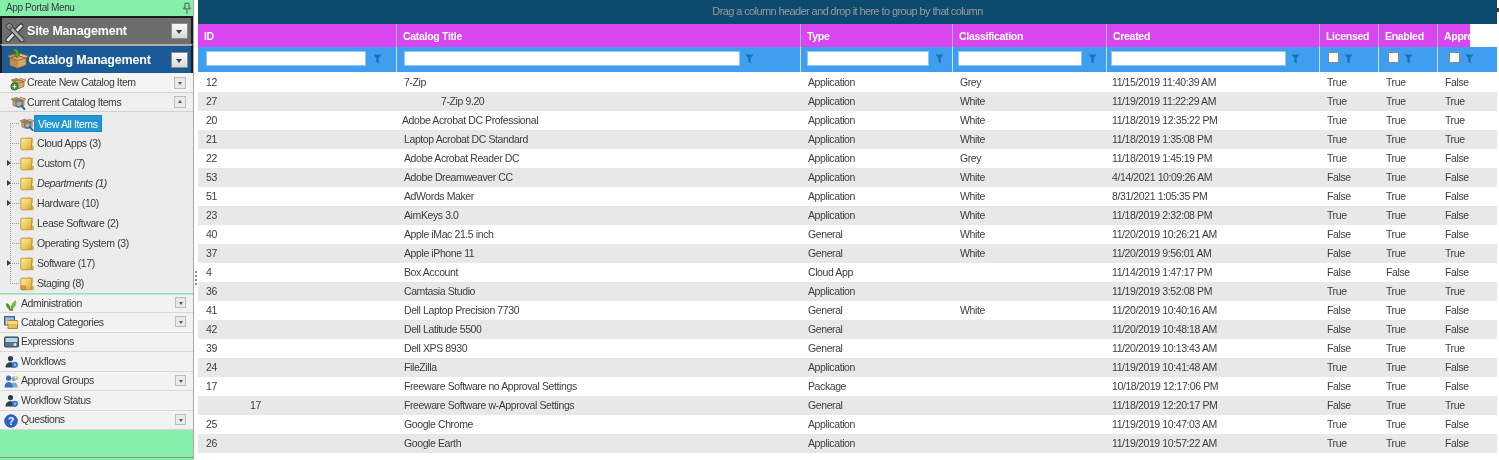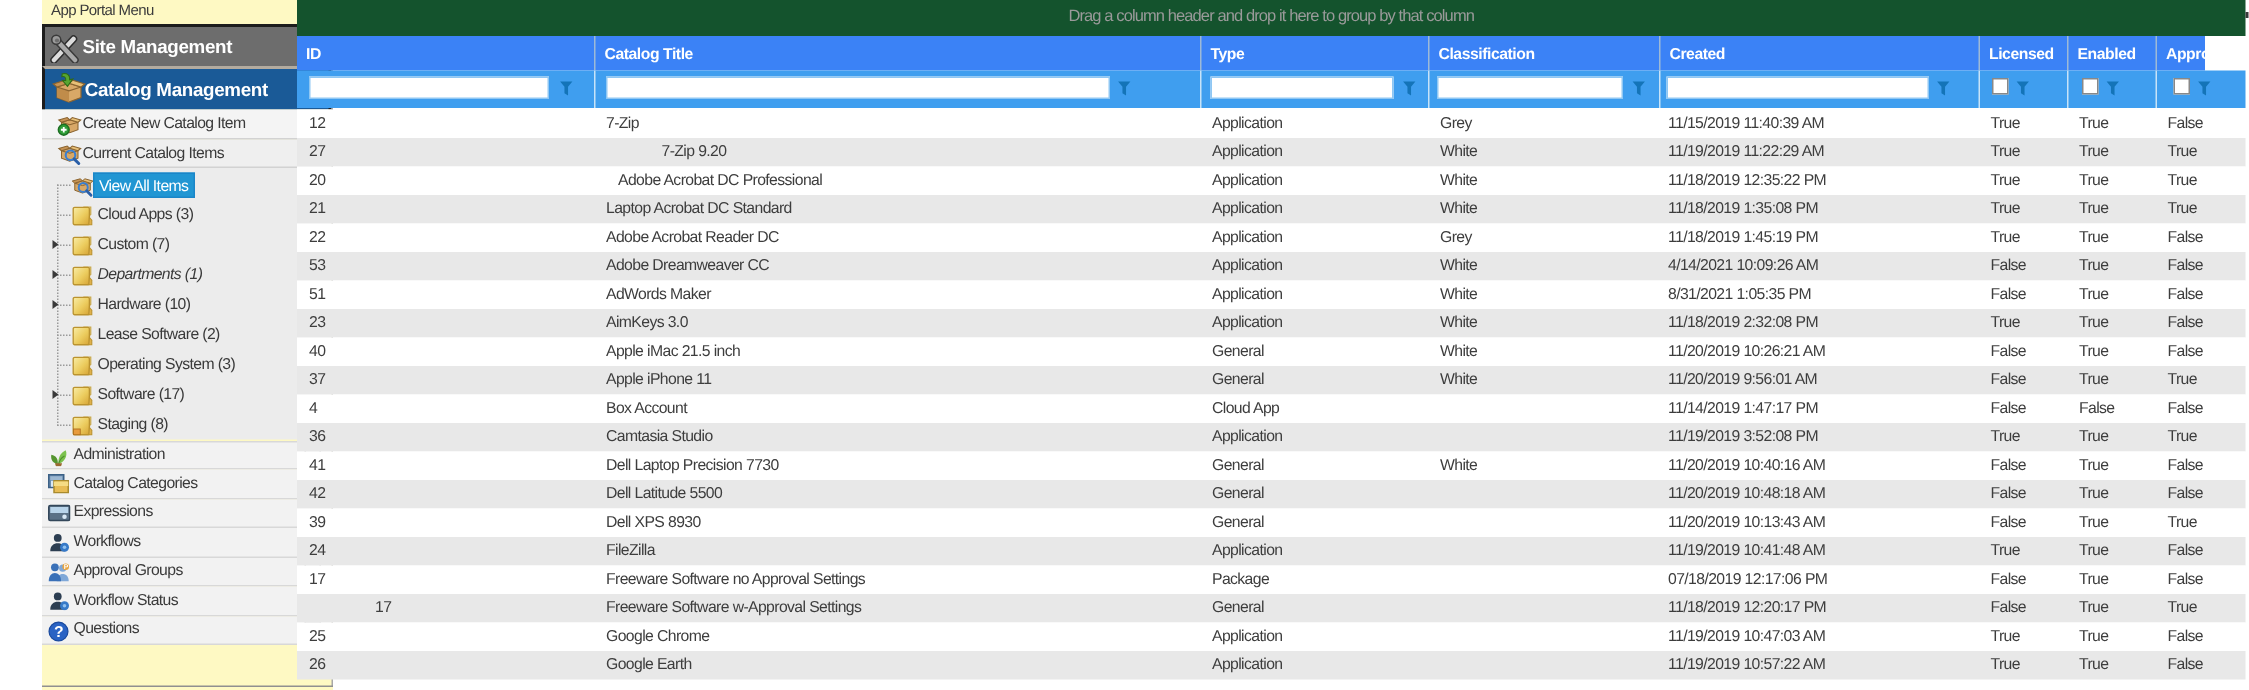"App Portal Menu" #sidebar { background: #fef9c3 -> #86efac; margin-left: 28px -> none }
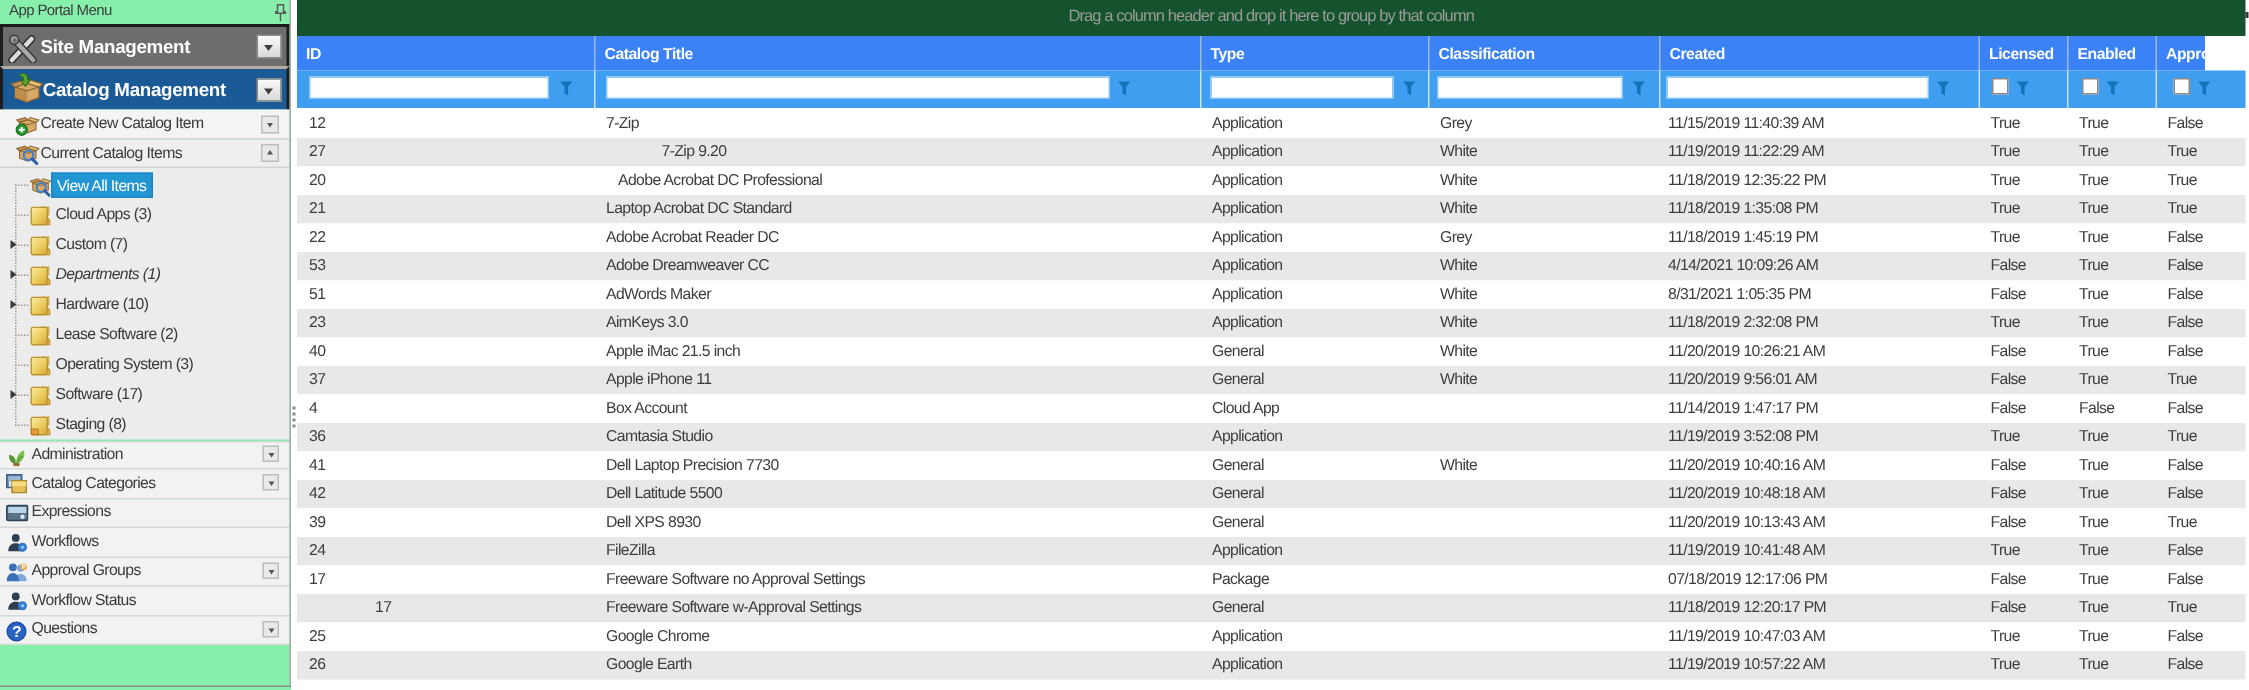"Drag a column header and" #groupbar { background: #14532d -> #0c4a6e }
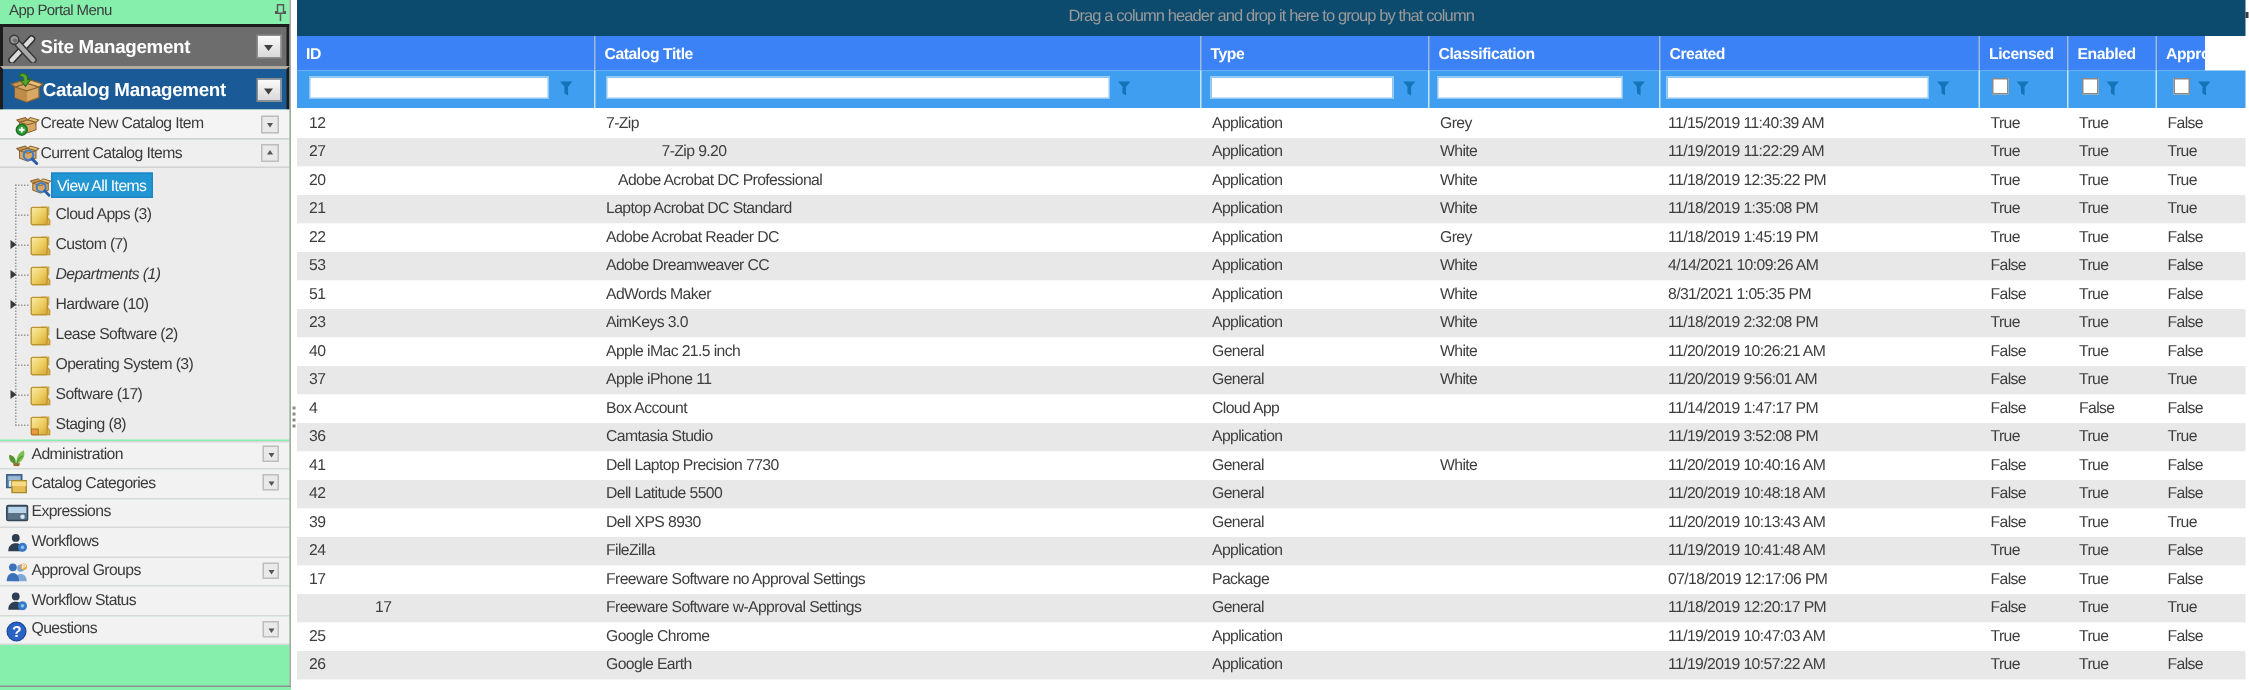"ID" #ghead { background: #3b82f6 -> #d946ef }
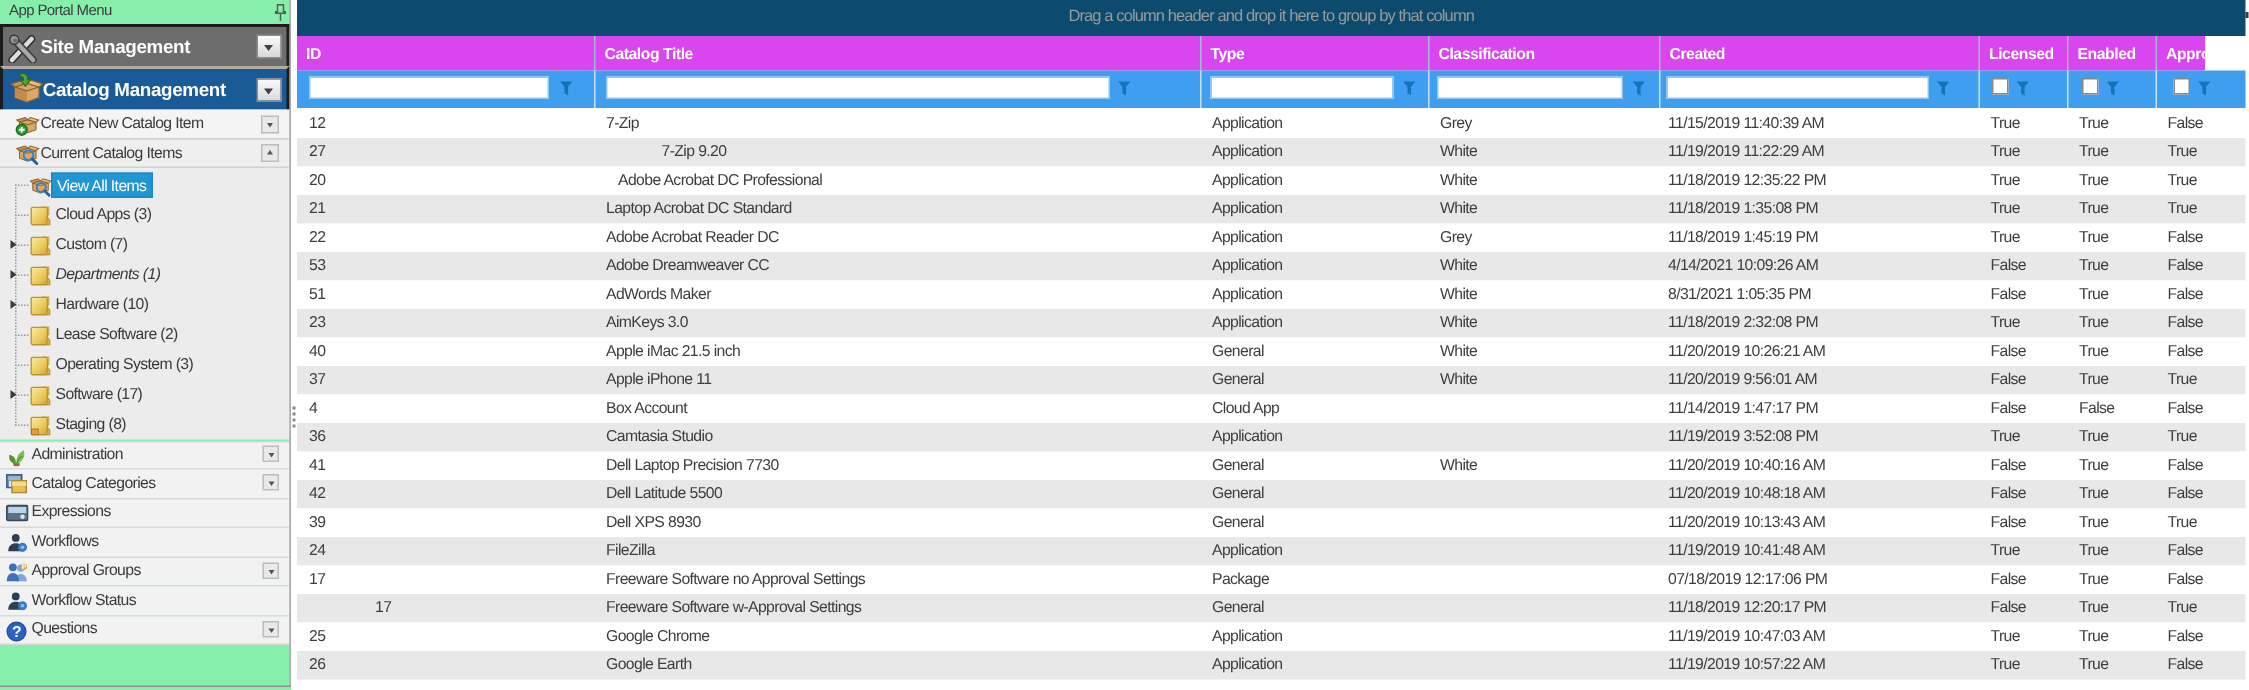"Adobe Acrobat DC Professional" div.dcell { left: 206px -> 196px }
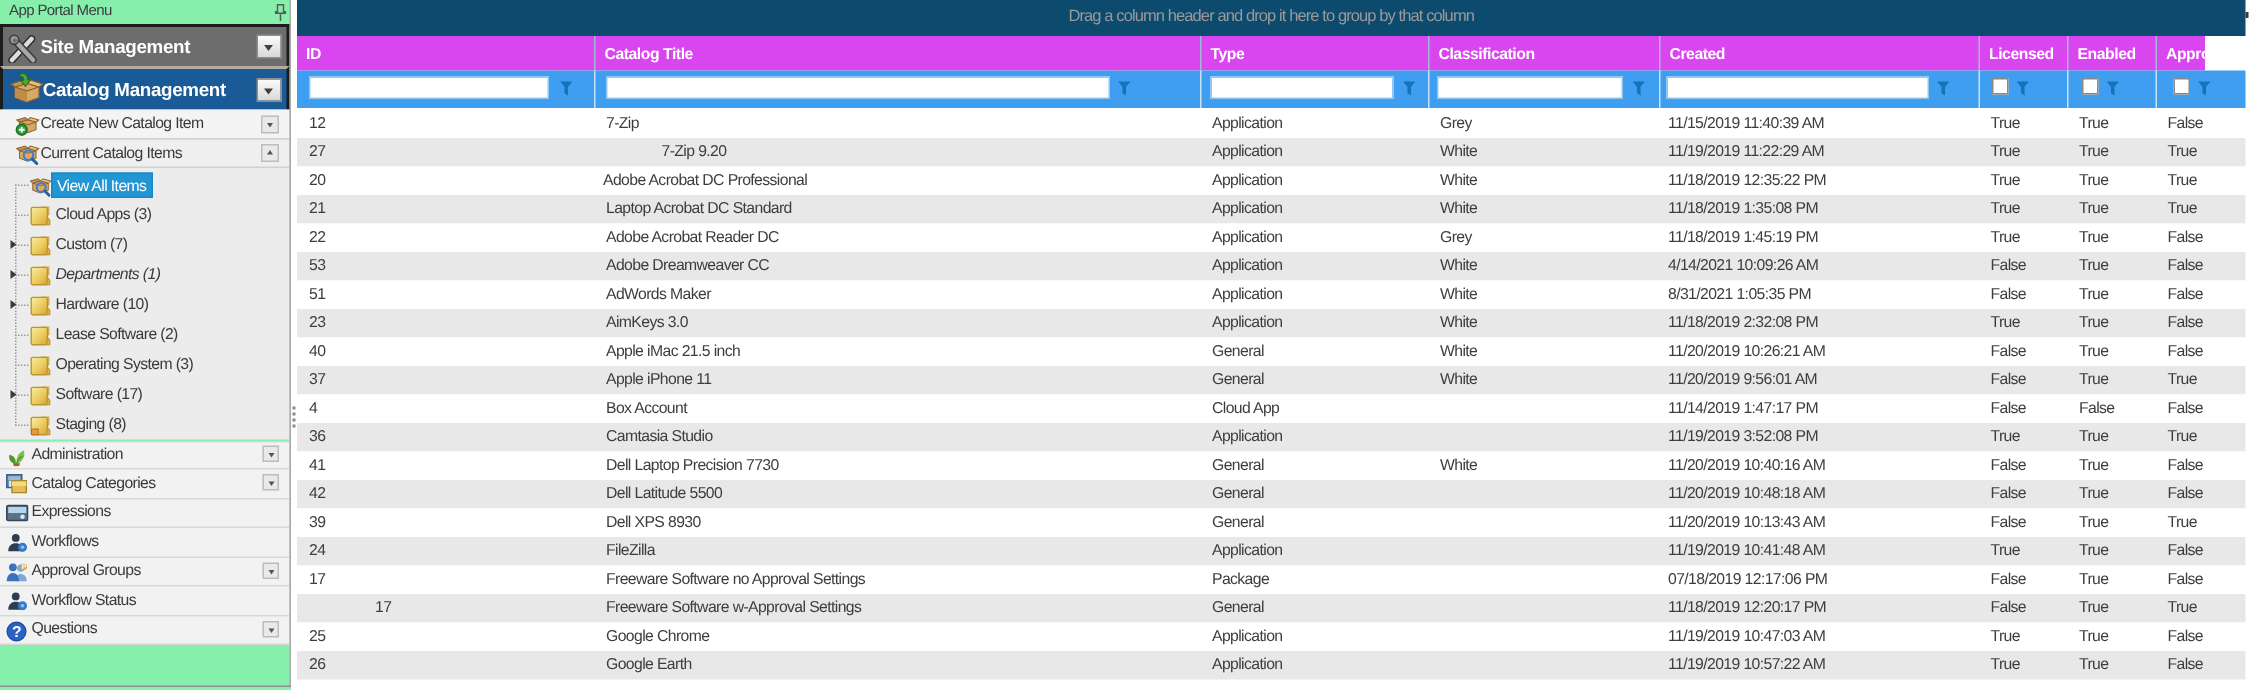"07/18/2019 12:17:06 PM" div.dcell { text: 07/18/2019 -> 10/18/2019 }
